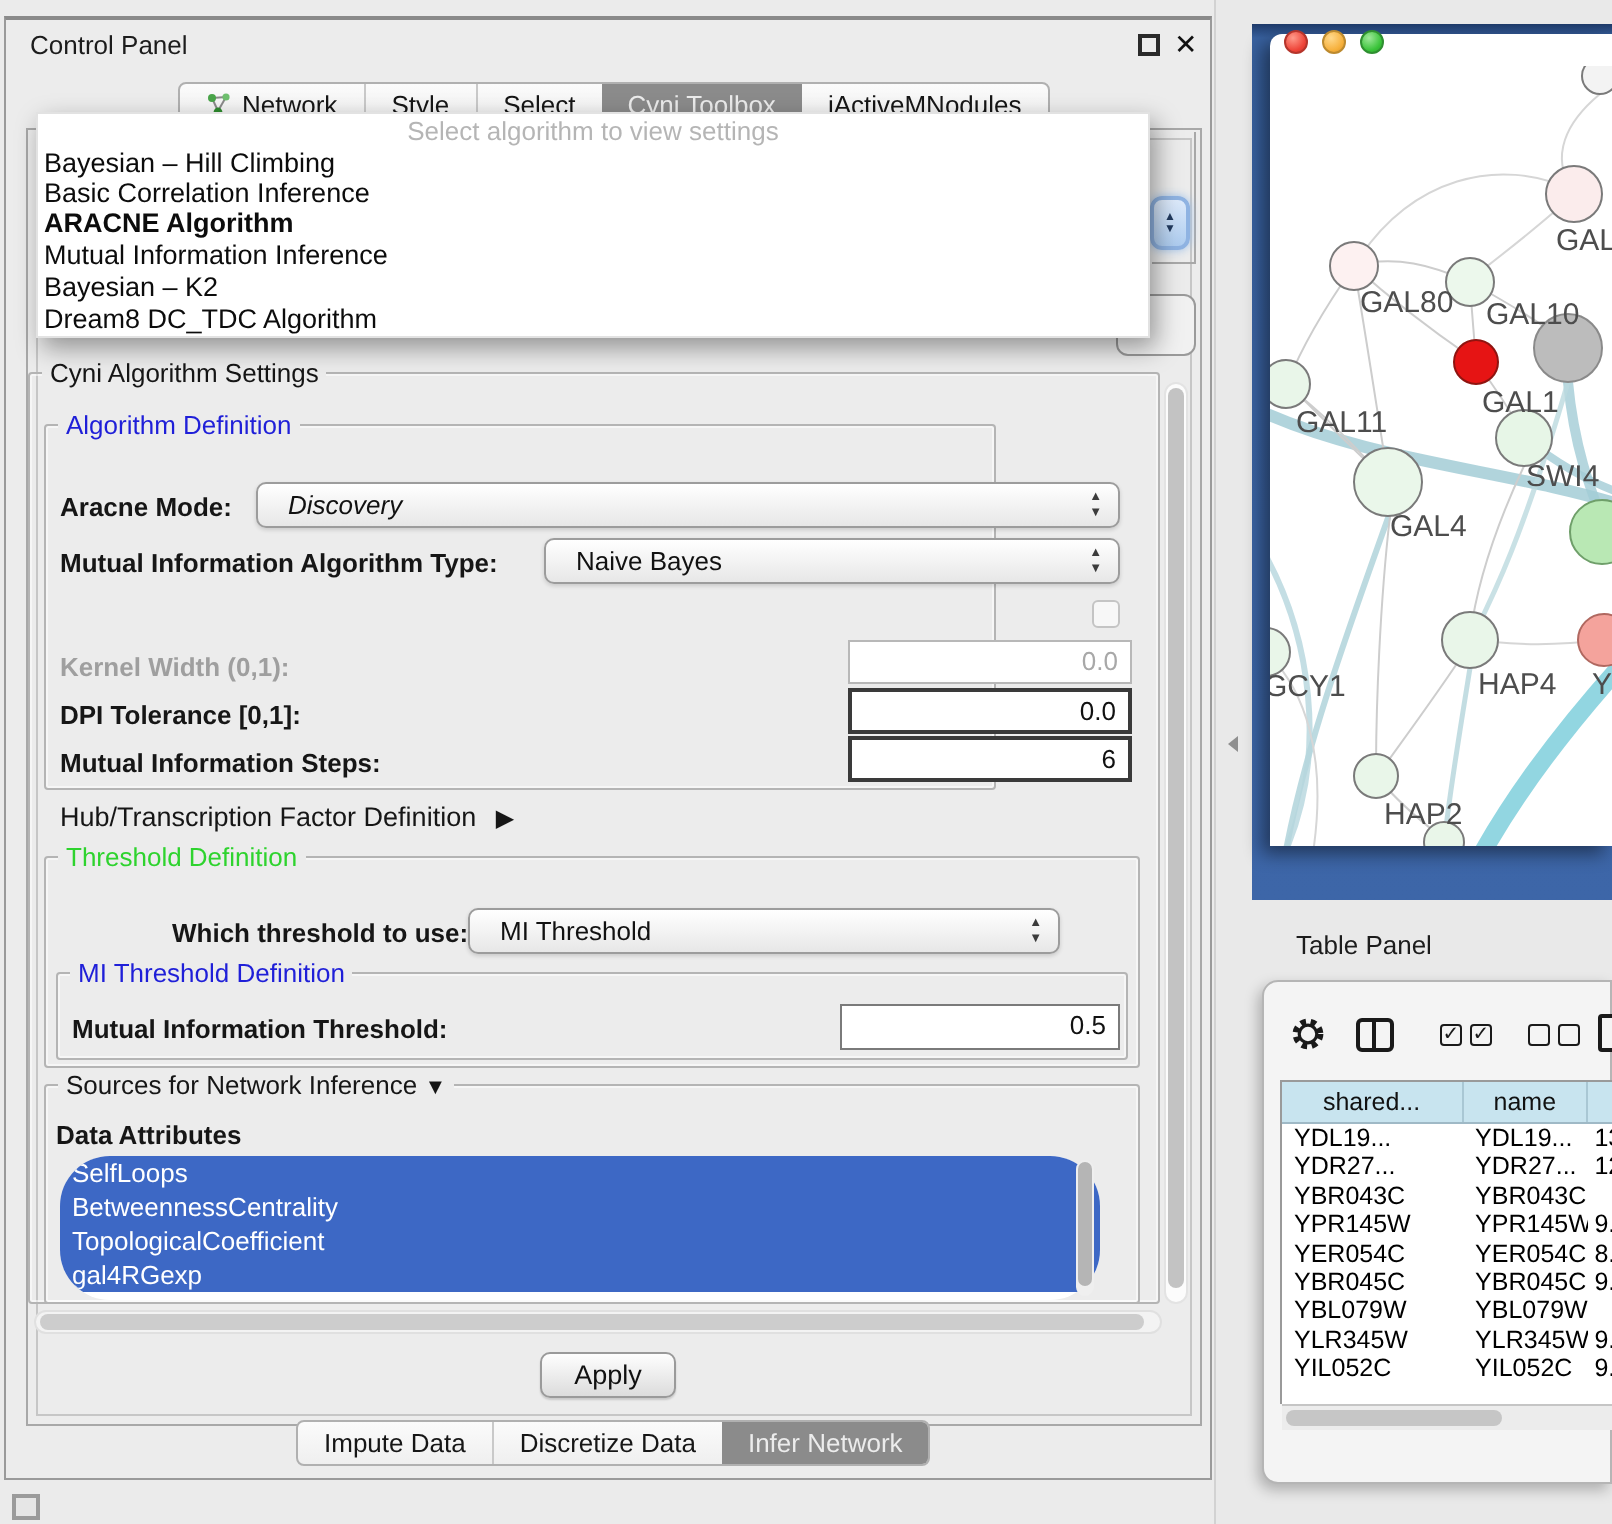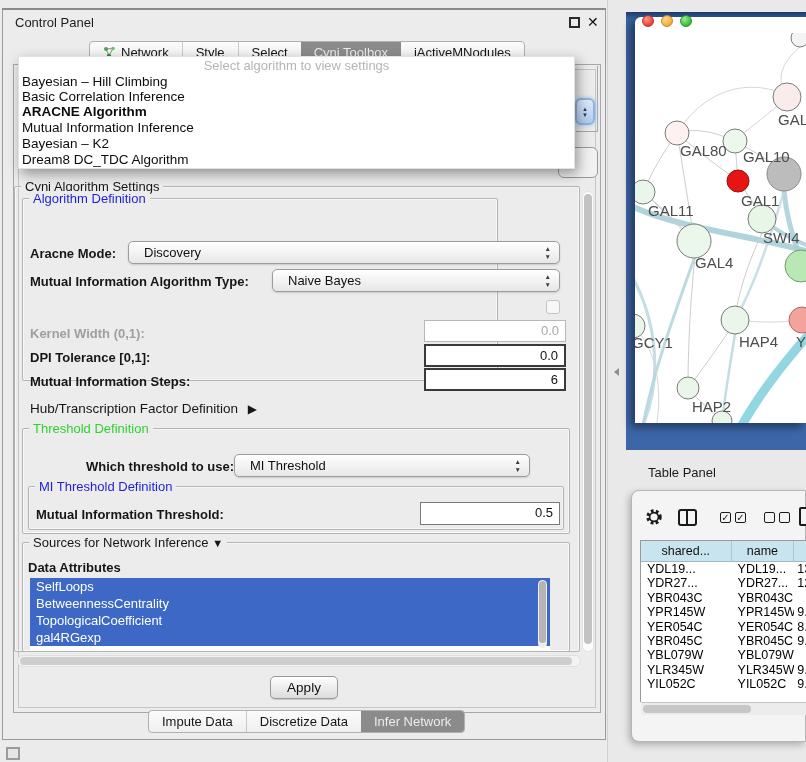"Algorithm Definition" div.group { top: 198px -> 212px }
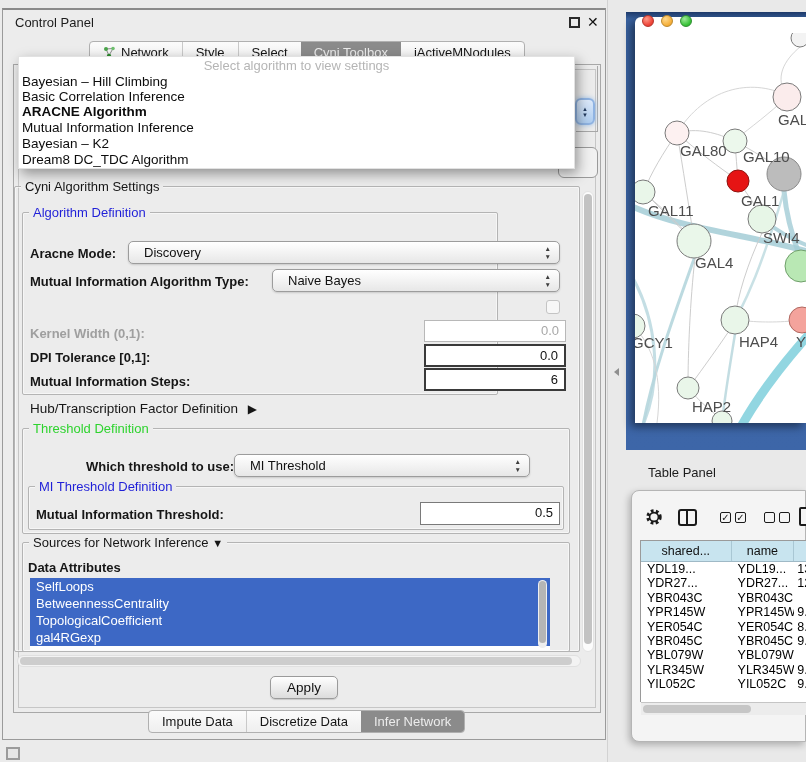"Discovery" div.combo { font-style: none -> italic }
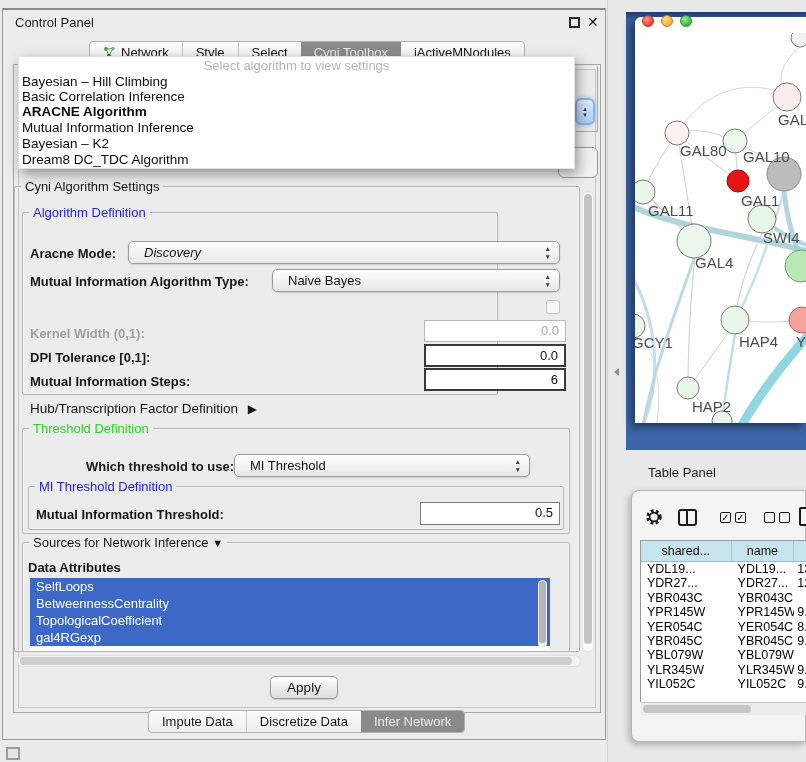"SelfLoops" .attr-list { border-radius: none -> 25px }
